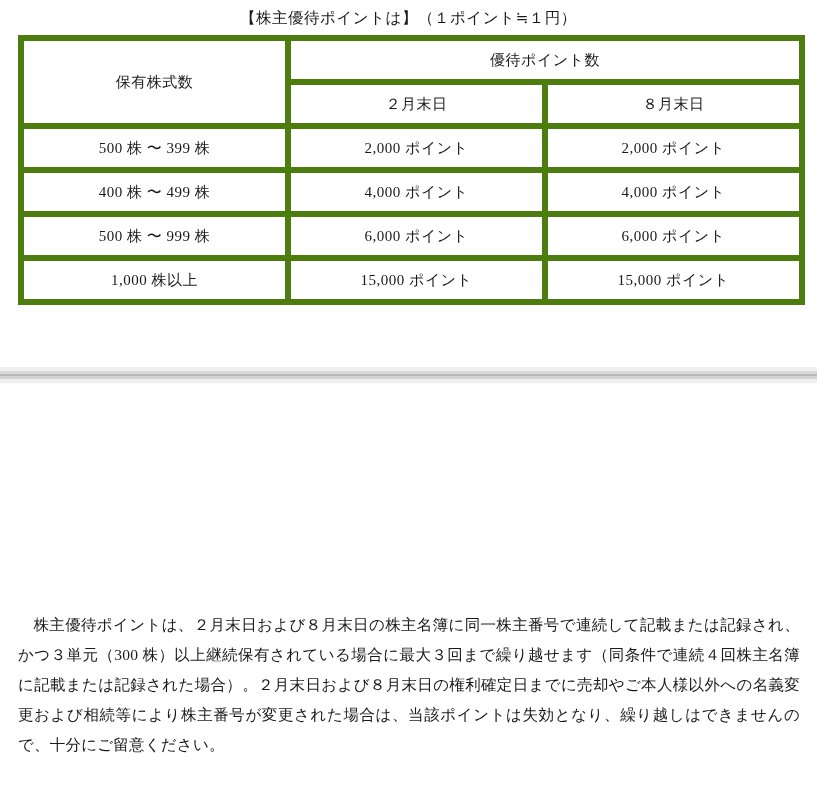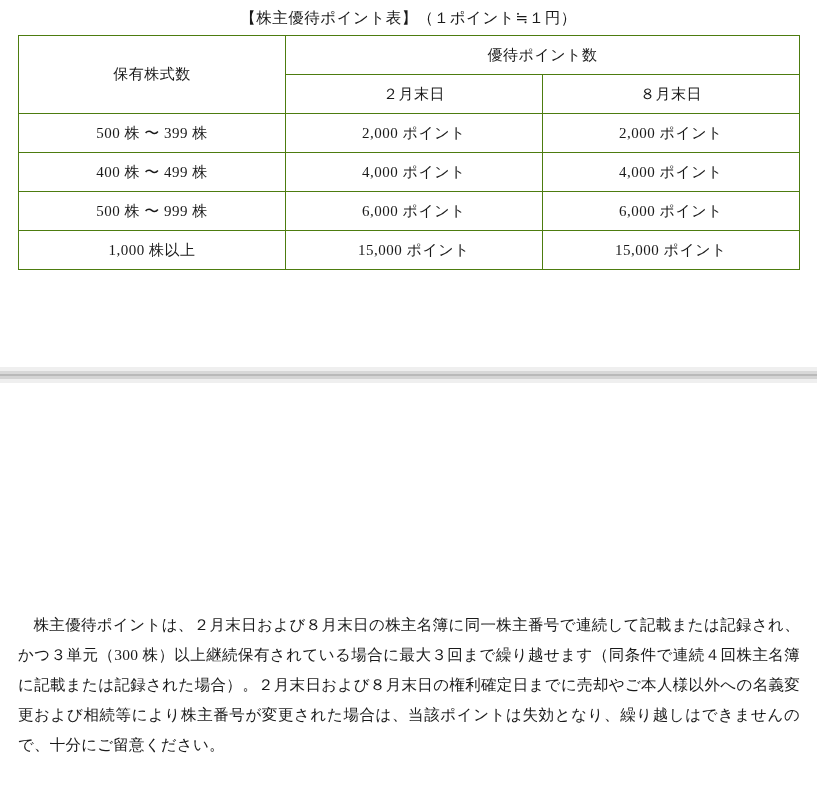"【株主優待ポイント表】（１ポイント≒１円）" div.table-title { text: 表 -> は }
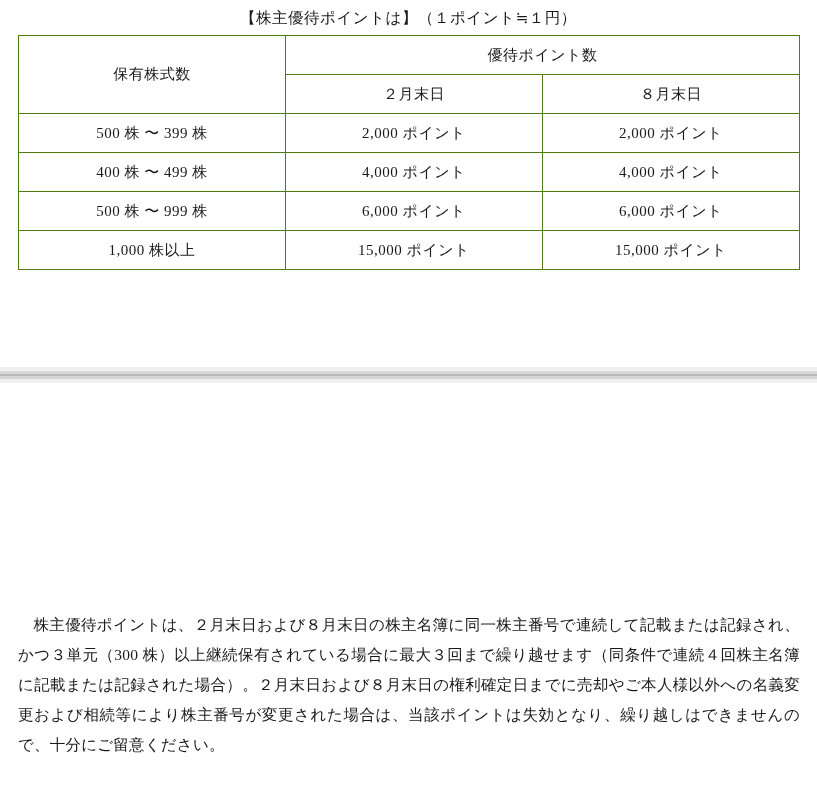"優待ポイント数" table.points th, table.points td { border: 1px solid #4d7c0f -> 6px solid #4d7c0f }
